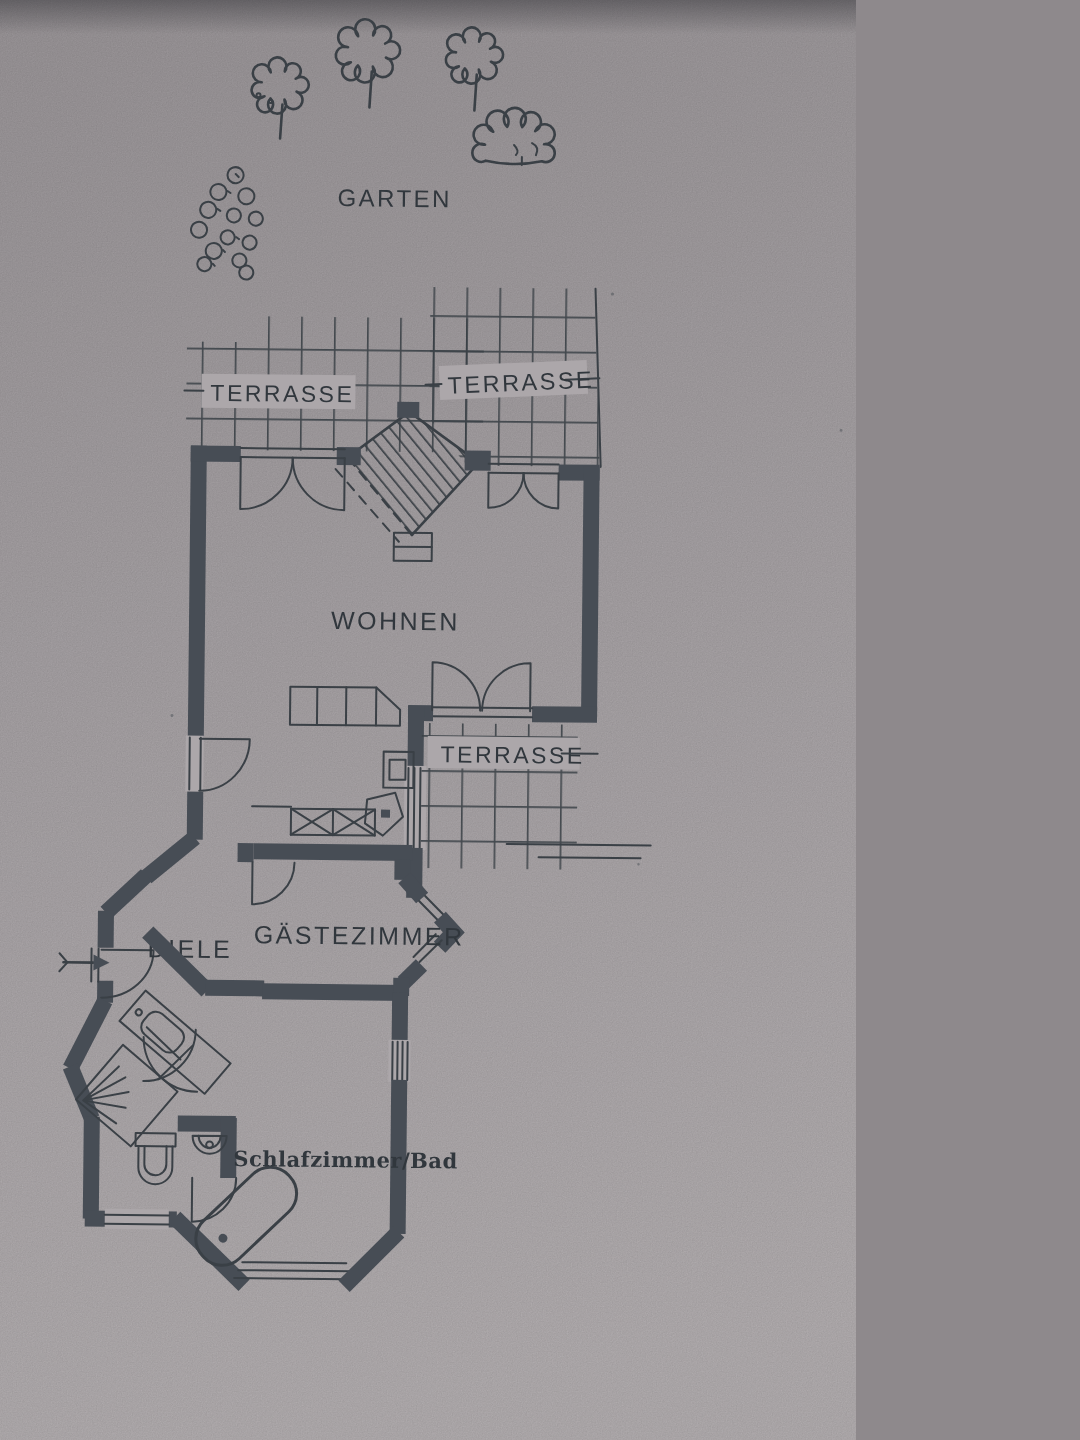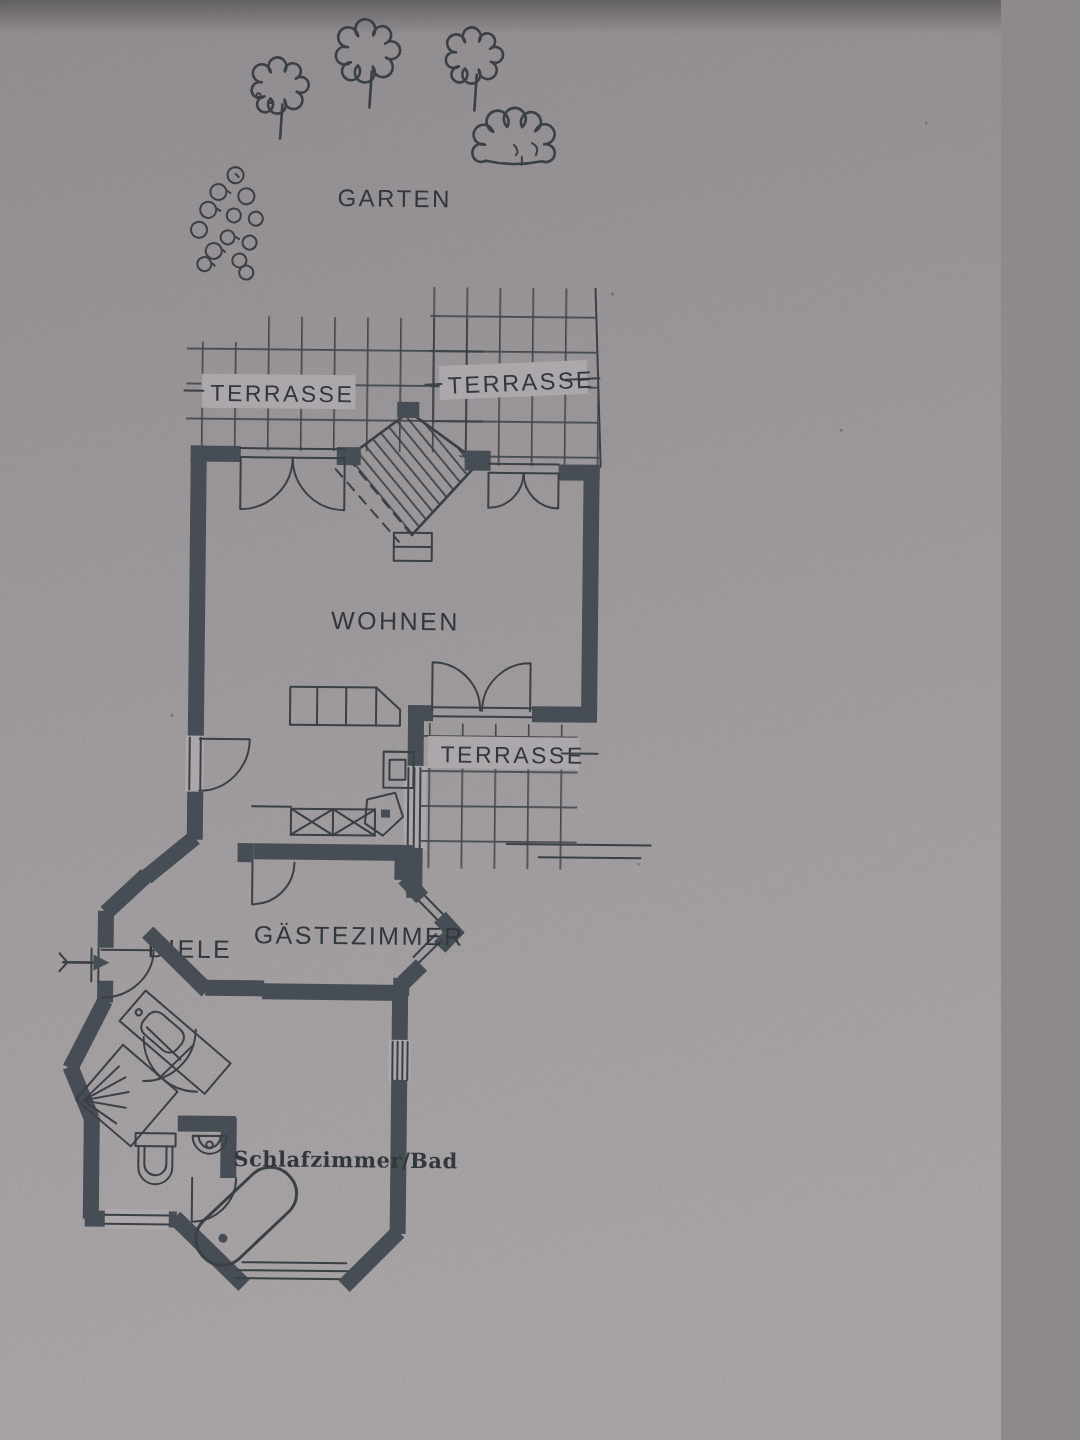"GARTEN" .stage { width: 1001px -> 856px }
